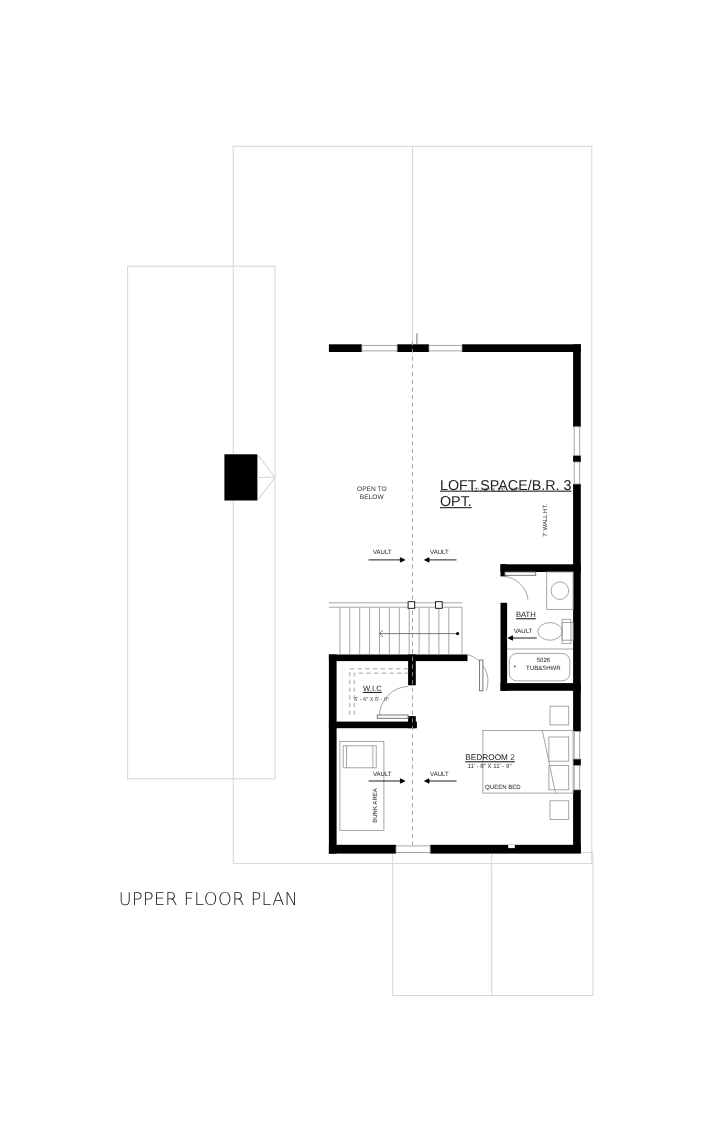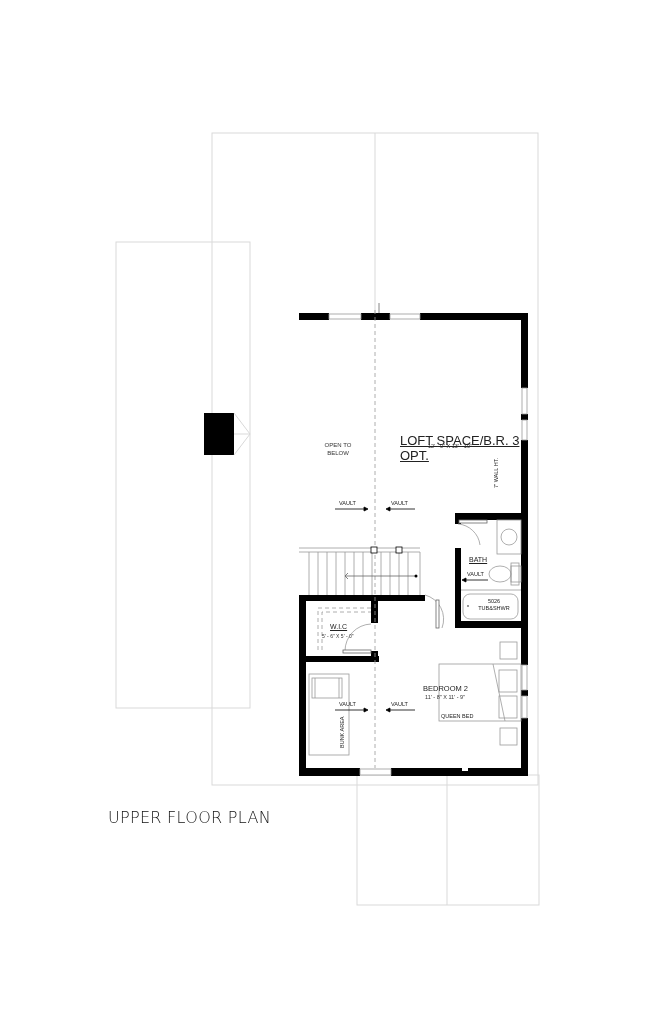"BEDROOM 2" div { text-decoration: none -> underline }
